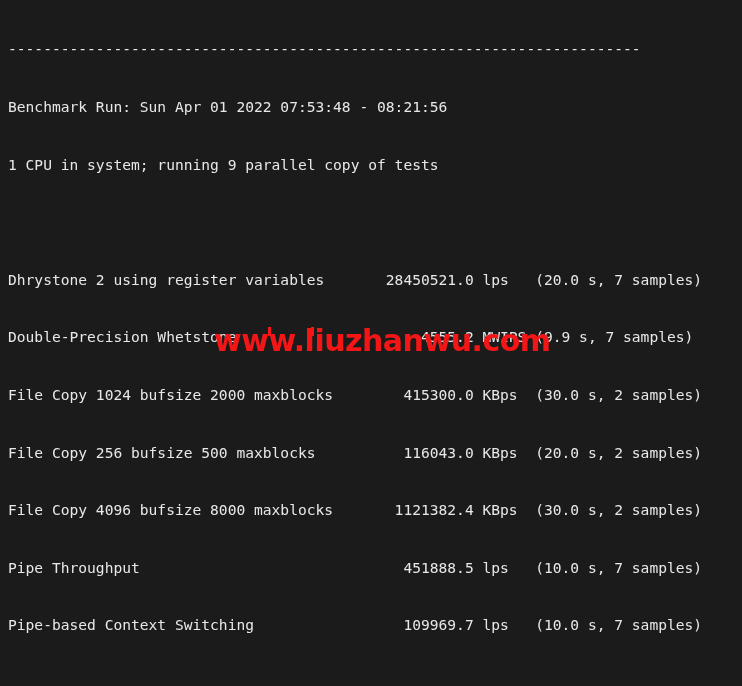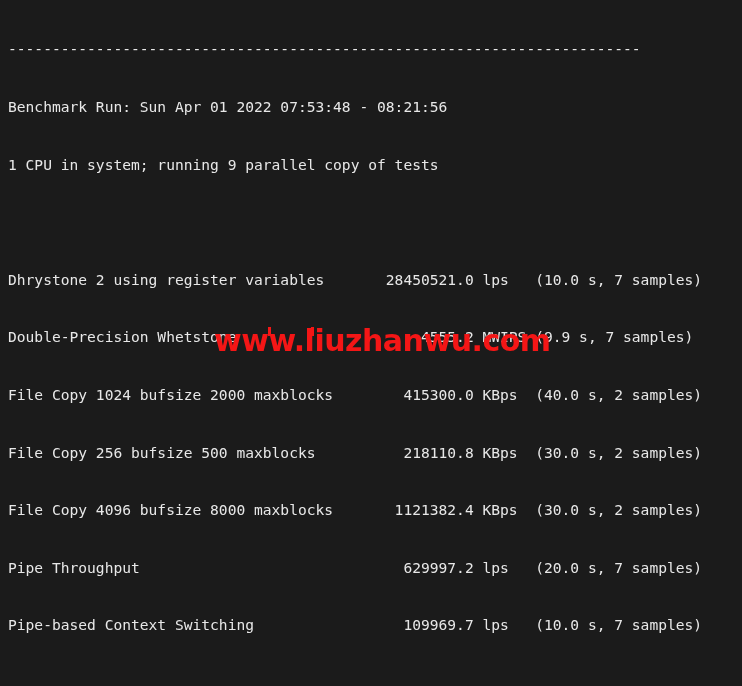"Dhrystone 2 using register variables" div.line { text: 10.0 -> 20.0 }
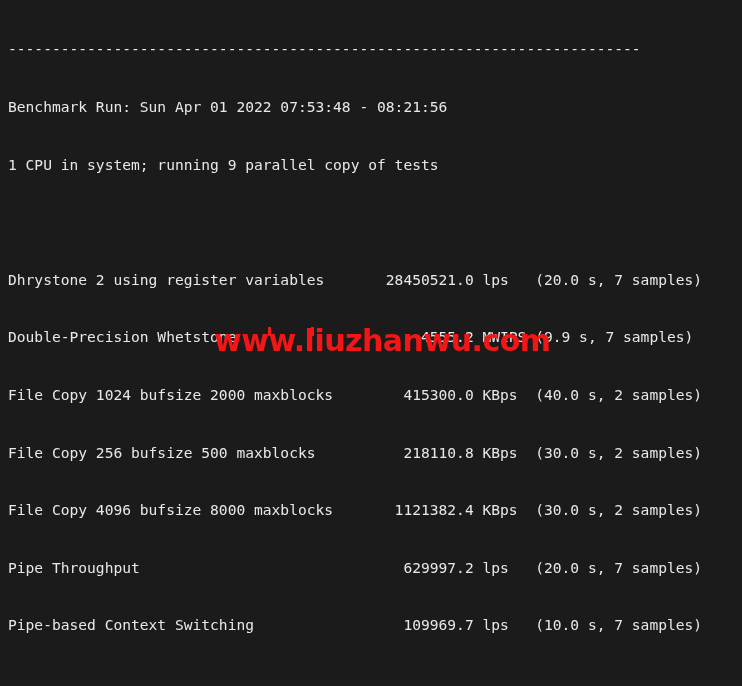"File Copy 1024 bufsize 2000" div.line { text: 40.0 -> 30.0 }
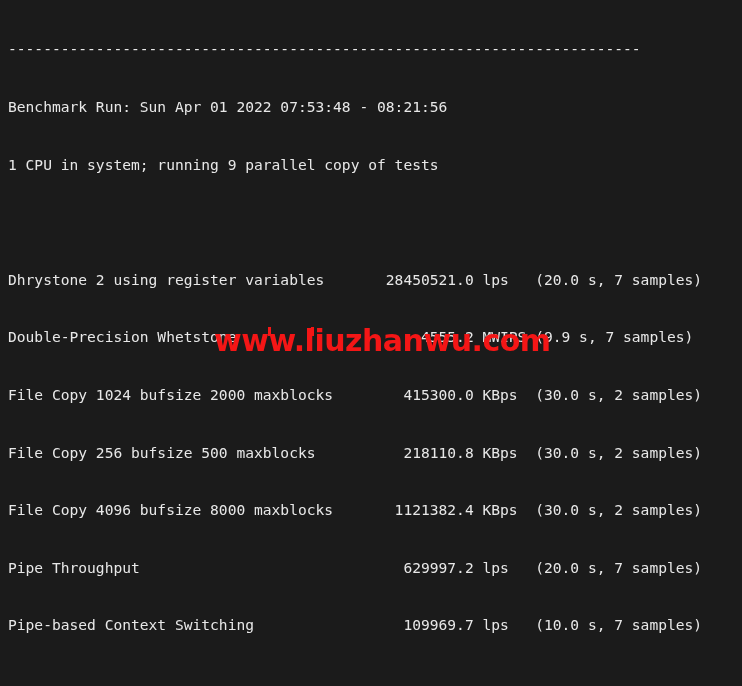"File Copy 256 bufsize 500" div.line { text: 218110.8 KBps  (30.0 -> 116043.0 KBps  (20.0 }
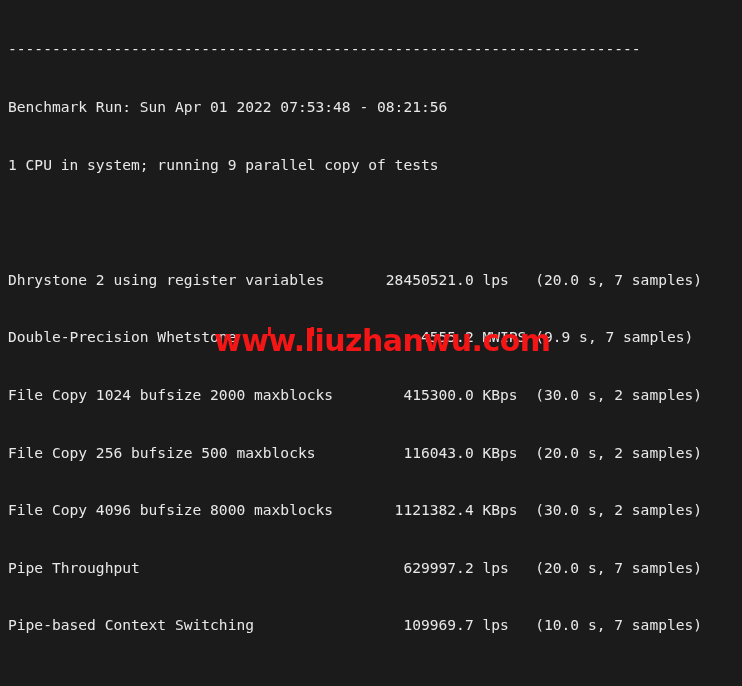"Pipe Throughput 629997.2 lps (20.0" div.line { text: 629997.2 lps   (20.0 -> 451888.5 lps   (10.0 }
